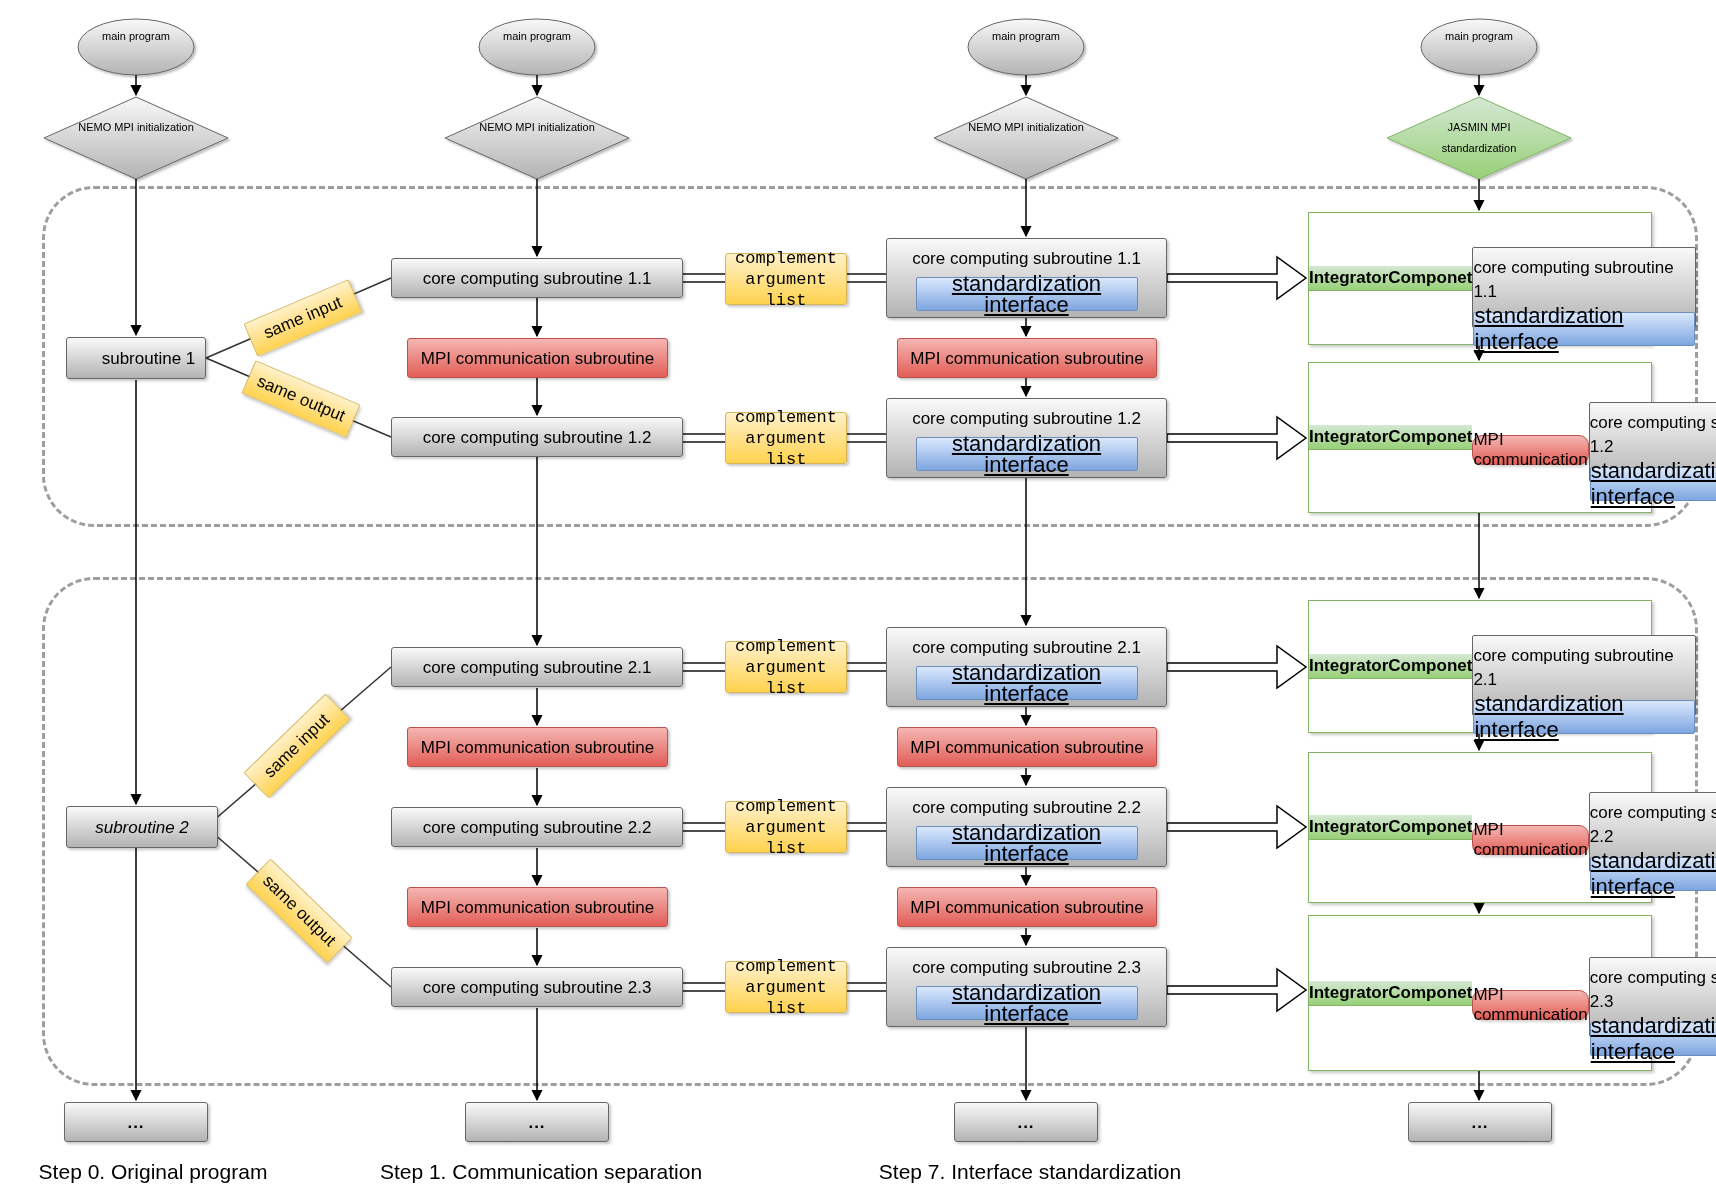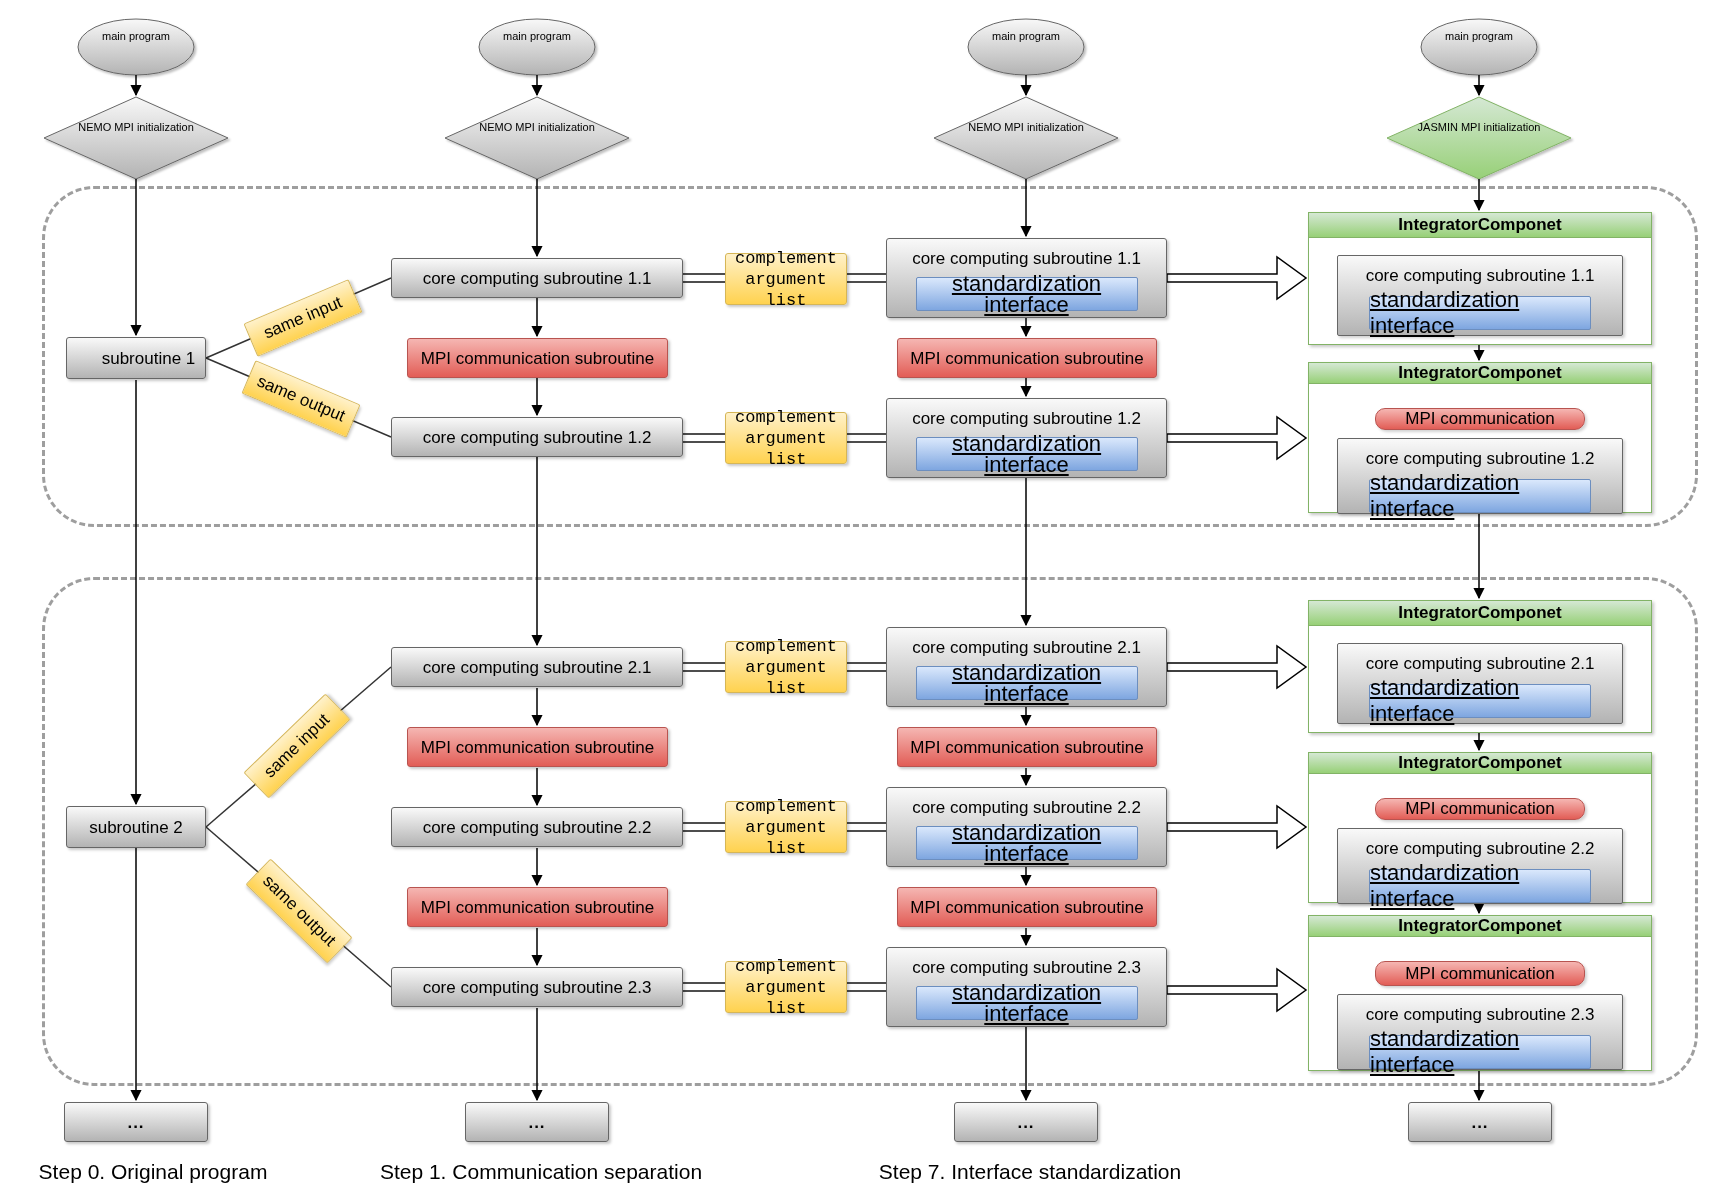"JASMIN MPI initialization" div.node-text { text: initialization -> standardization }
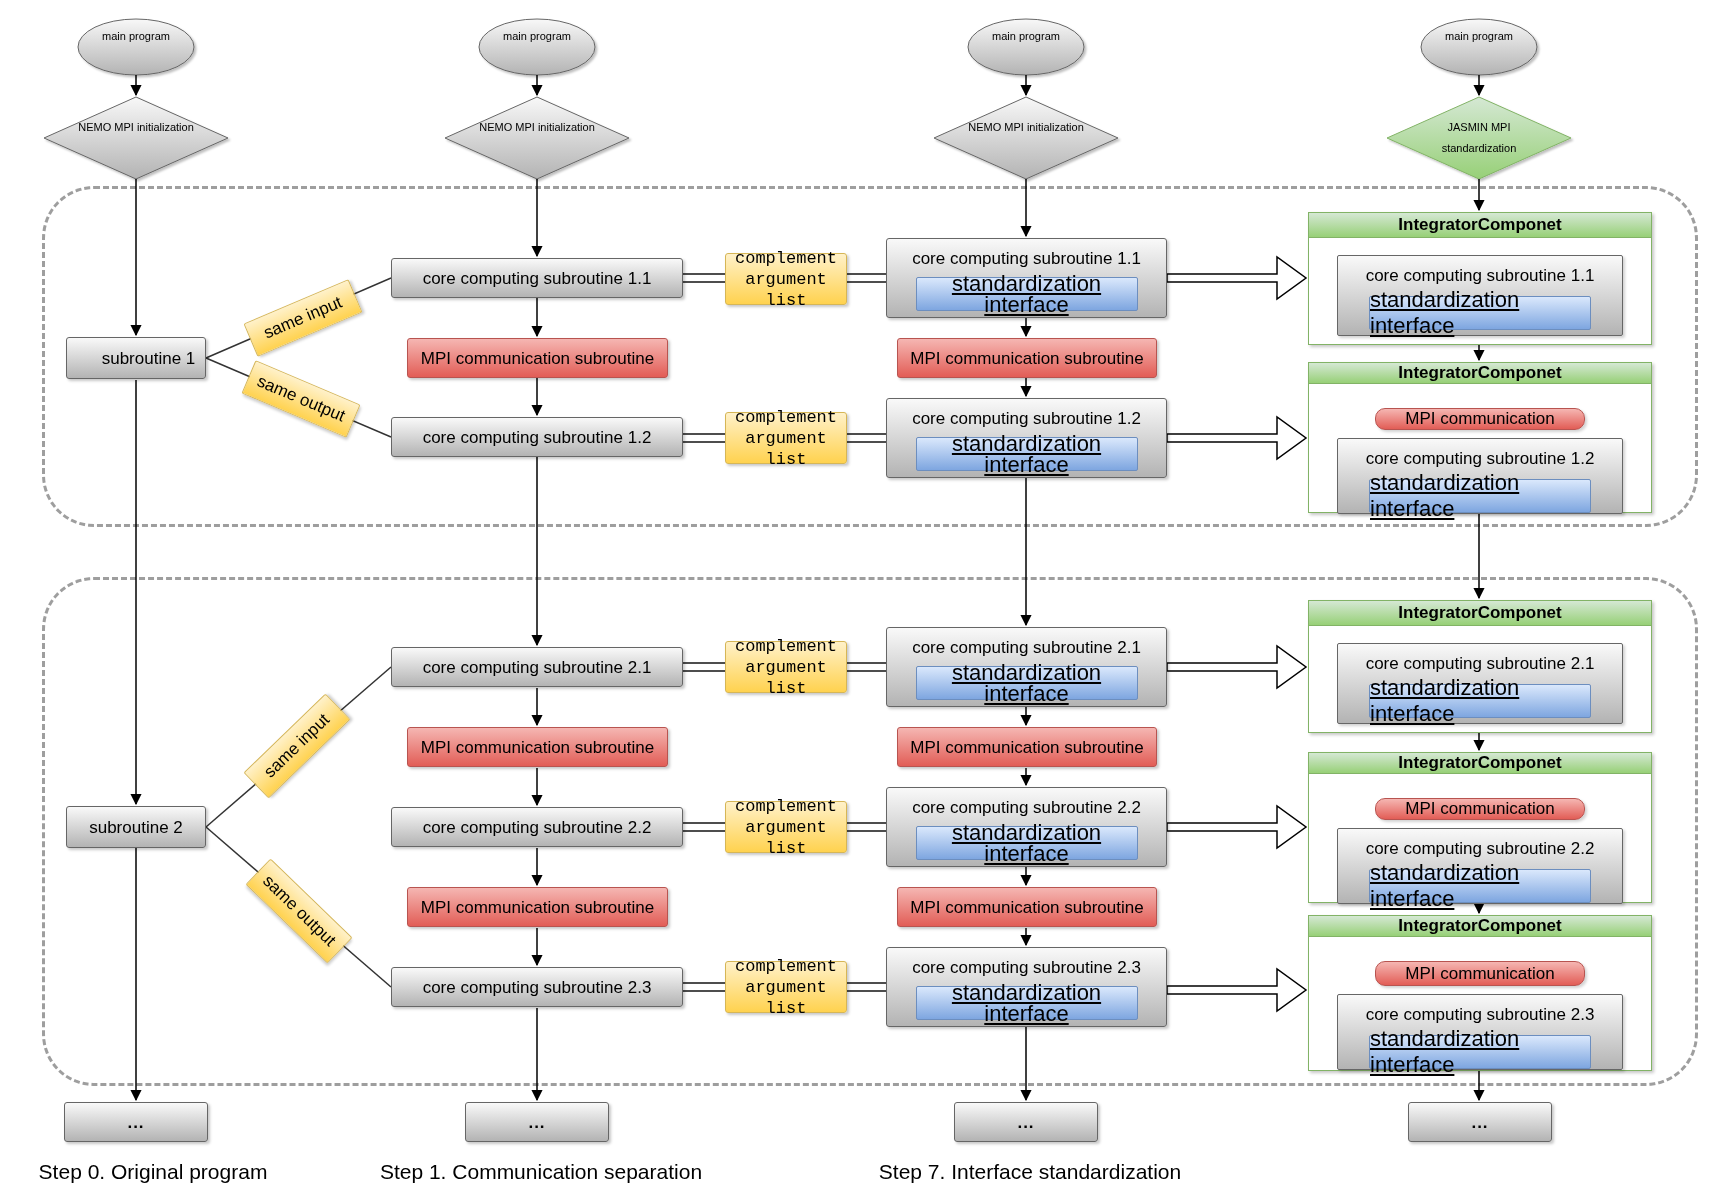"IntegratorComponet" .icont { flex-direction: column -> row }
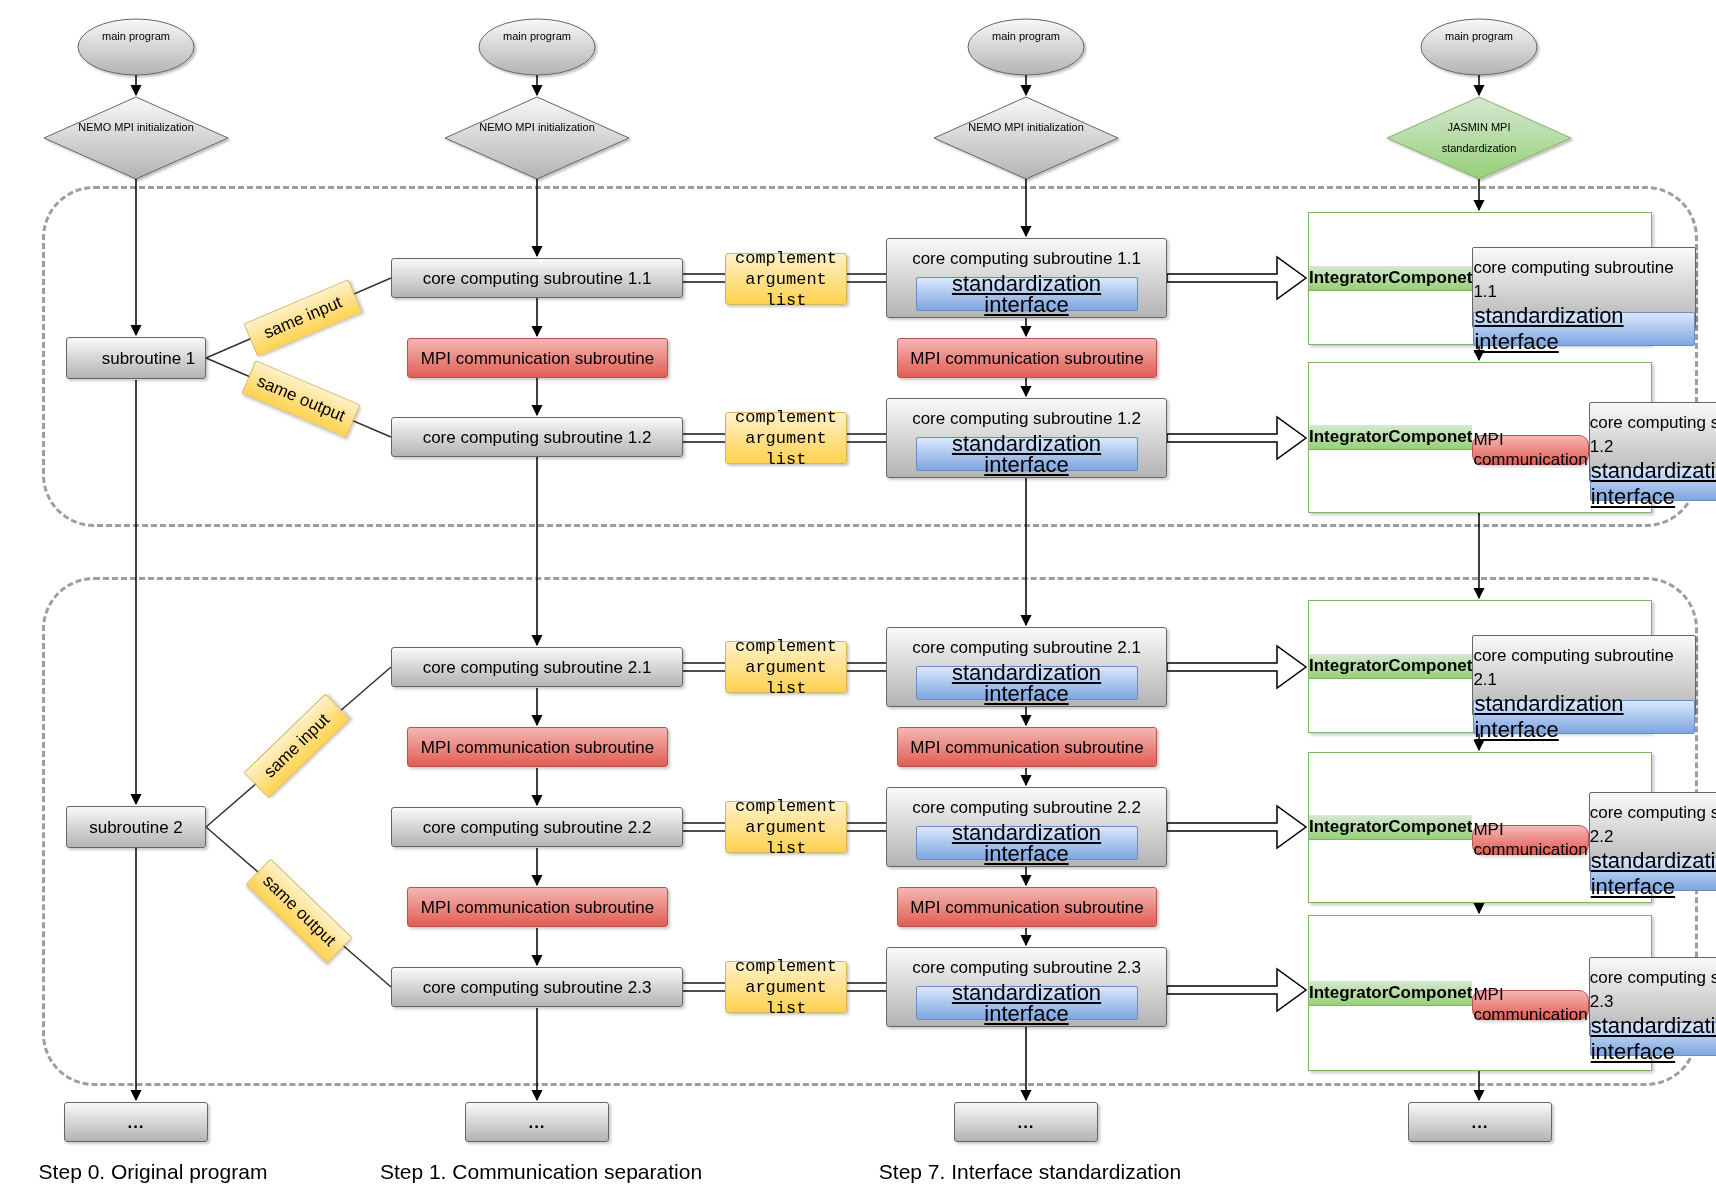"subroutine 2" div.box { font-style: none -> italic; width: 140px -> 152px }
